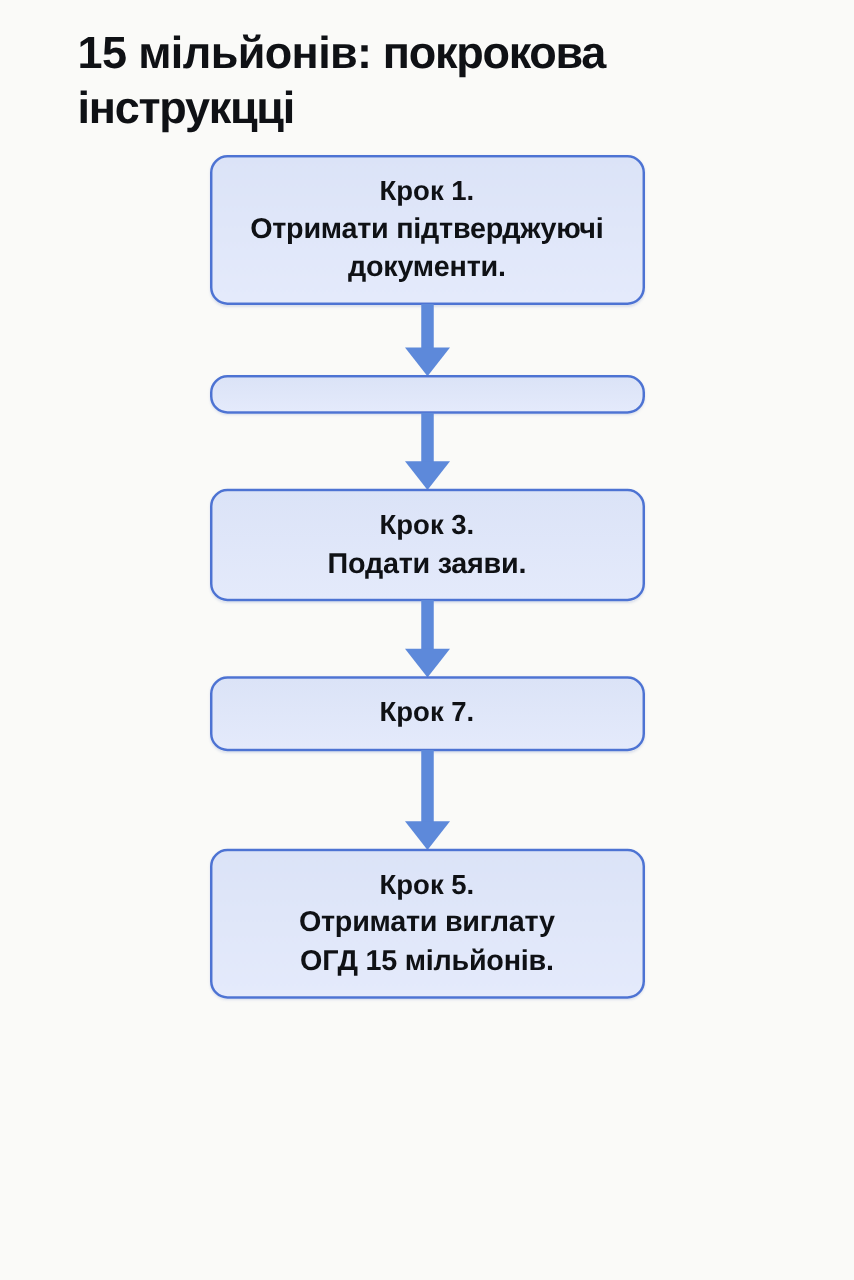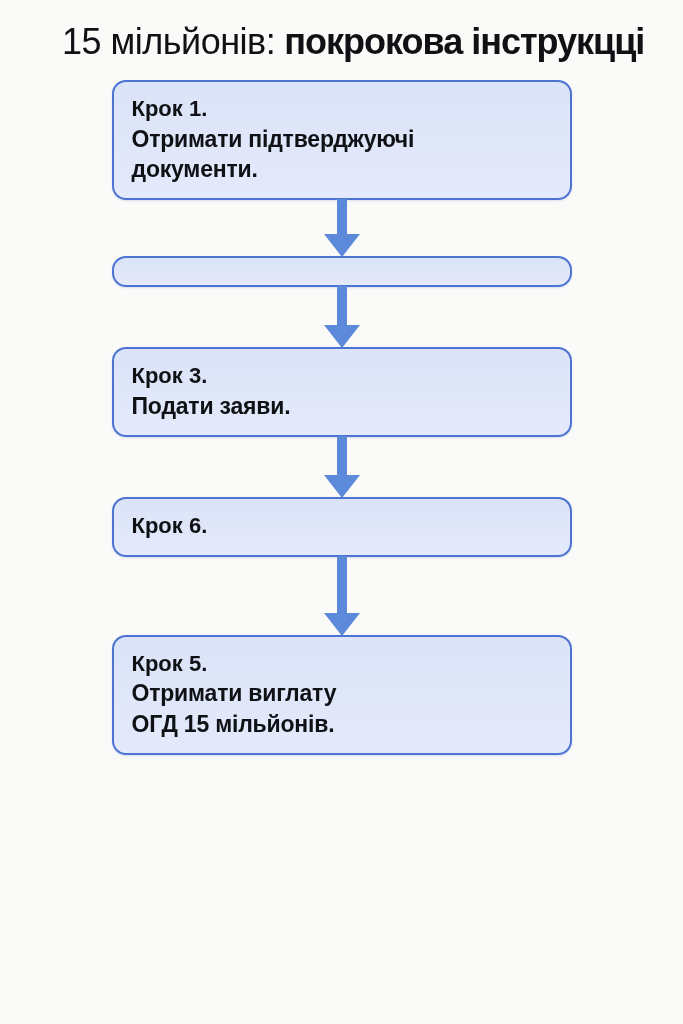"15 мільйонів:" .title .t2 .t2-bold { font-weight: 400 -> 700 }
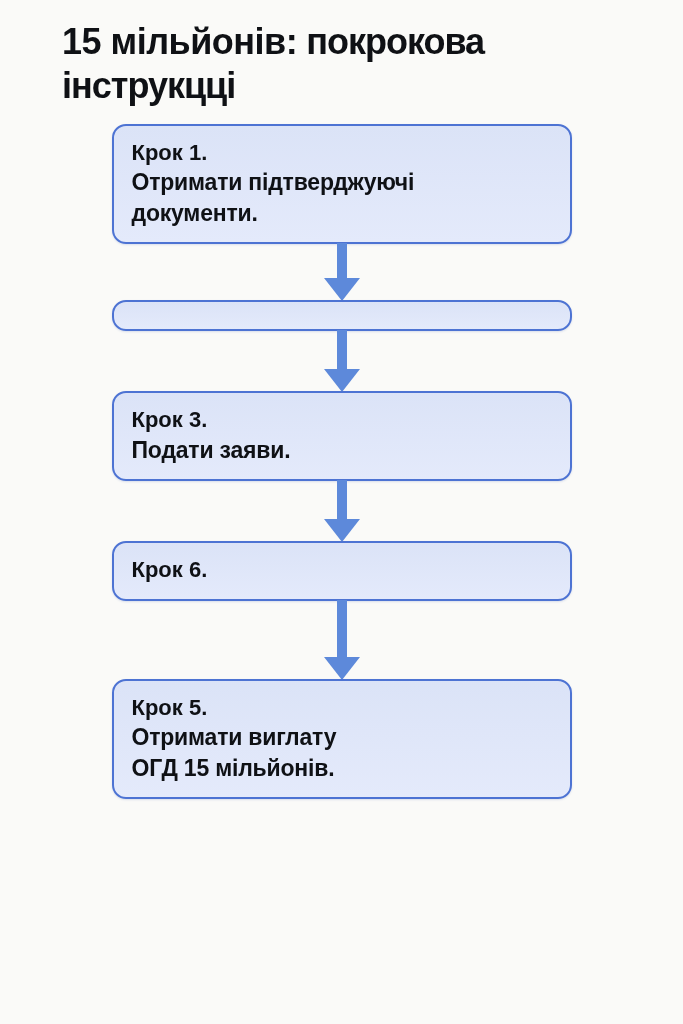"Крок 1." .step { text-align: left -> center; width: 460px -> 348px }
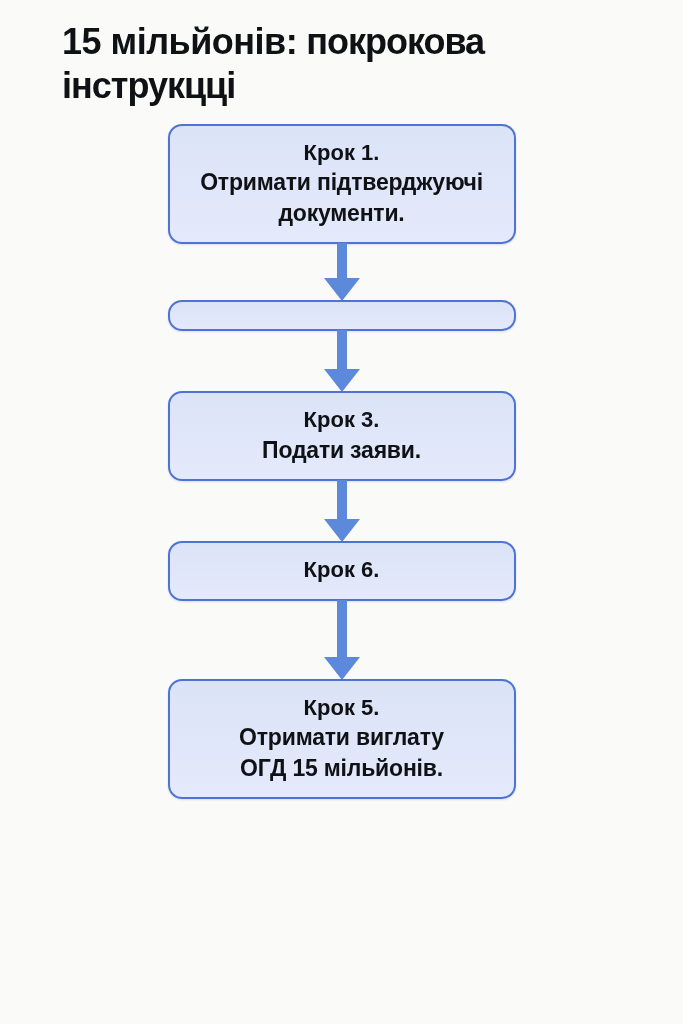"Крок 6." div.step-heading { text: 6 -> 7 }
